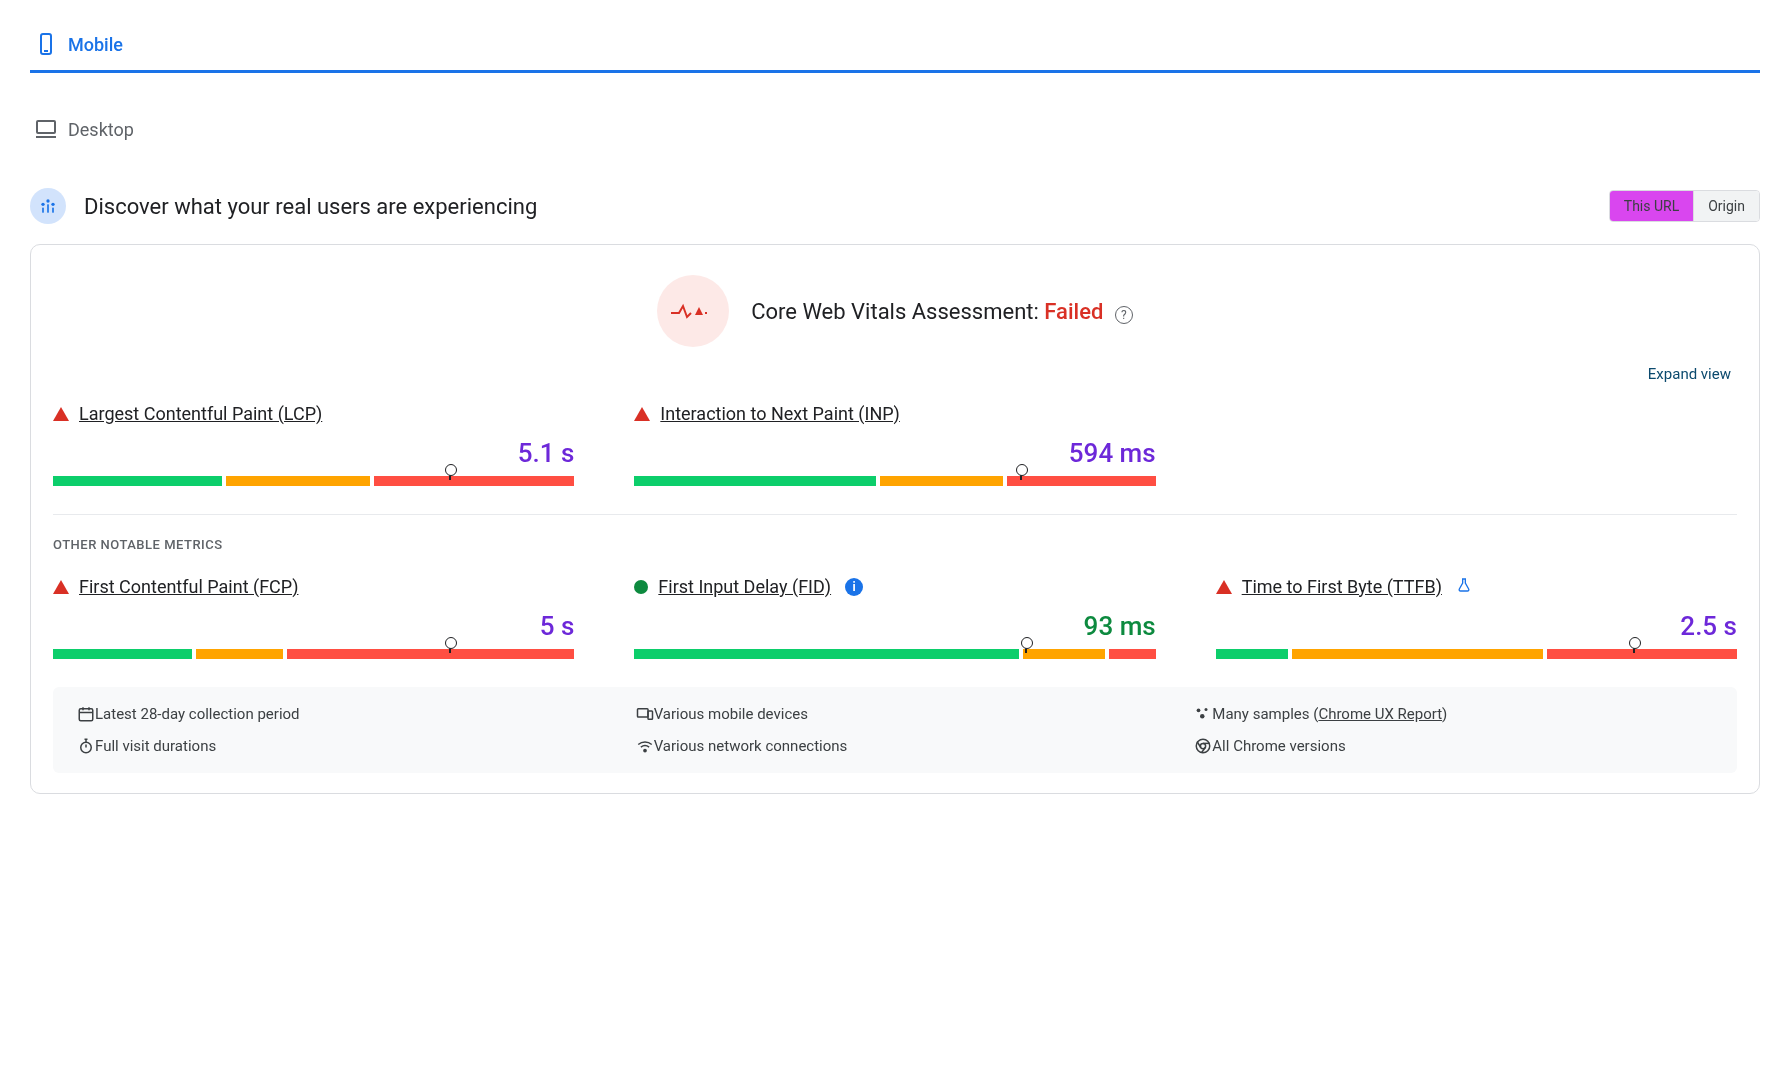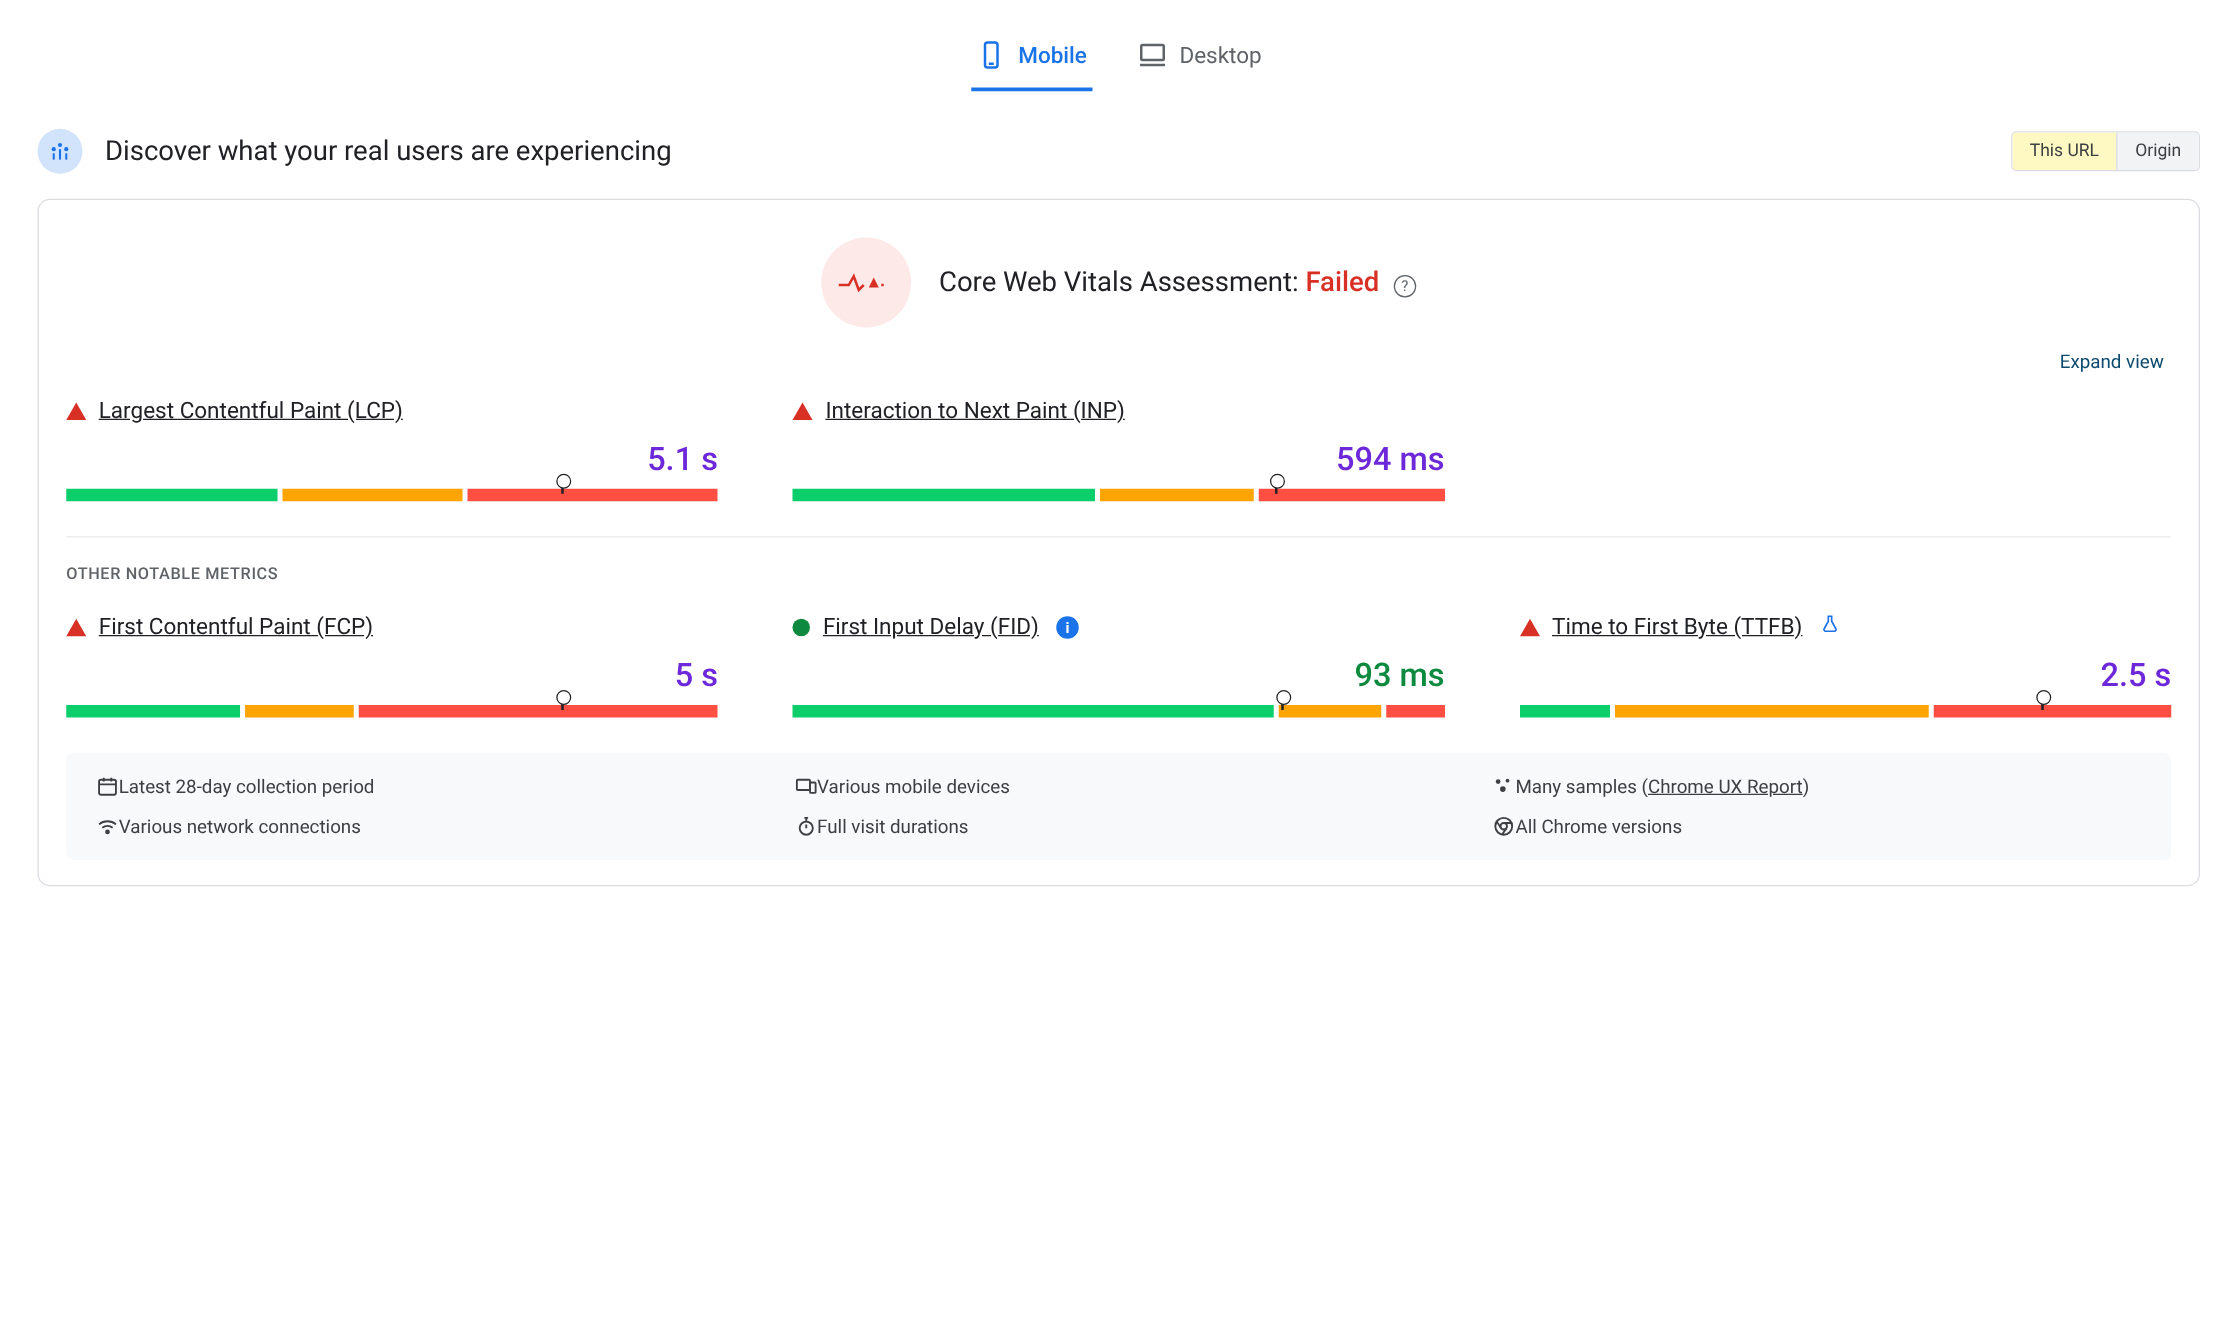"Mobile" .tabs { flex-direction: none -> column }
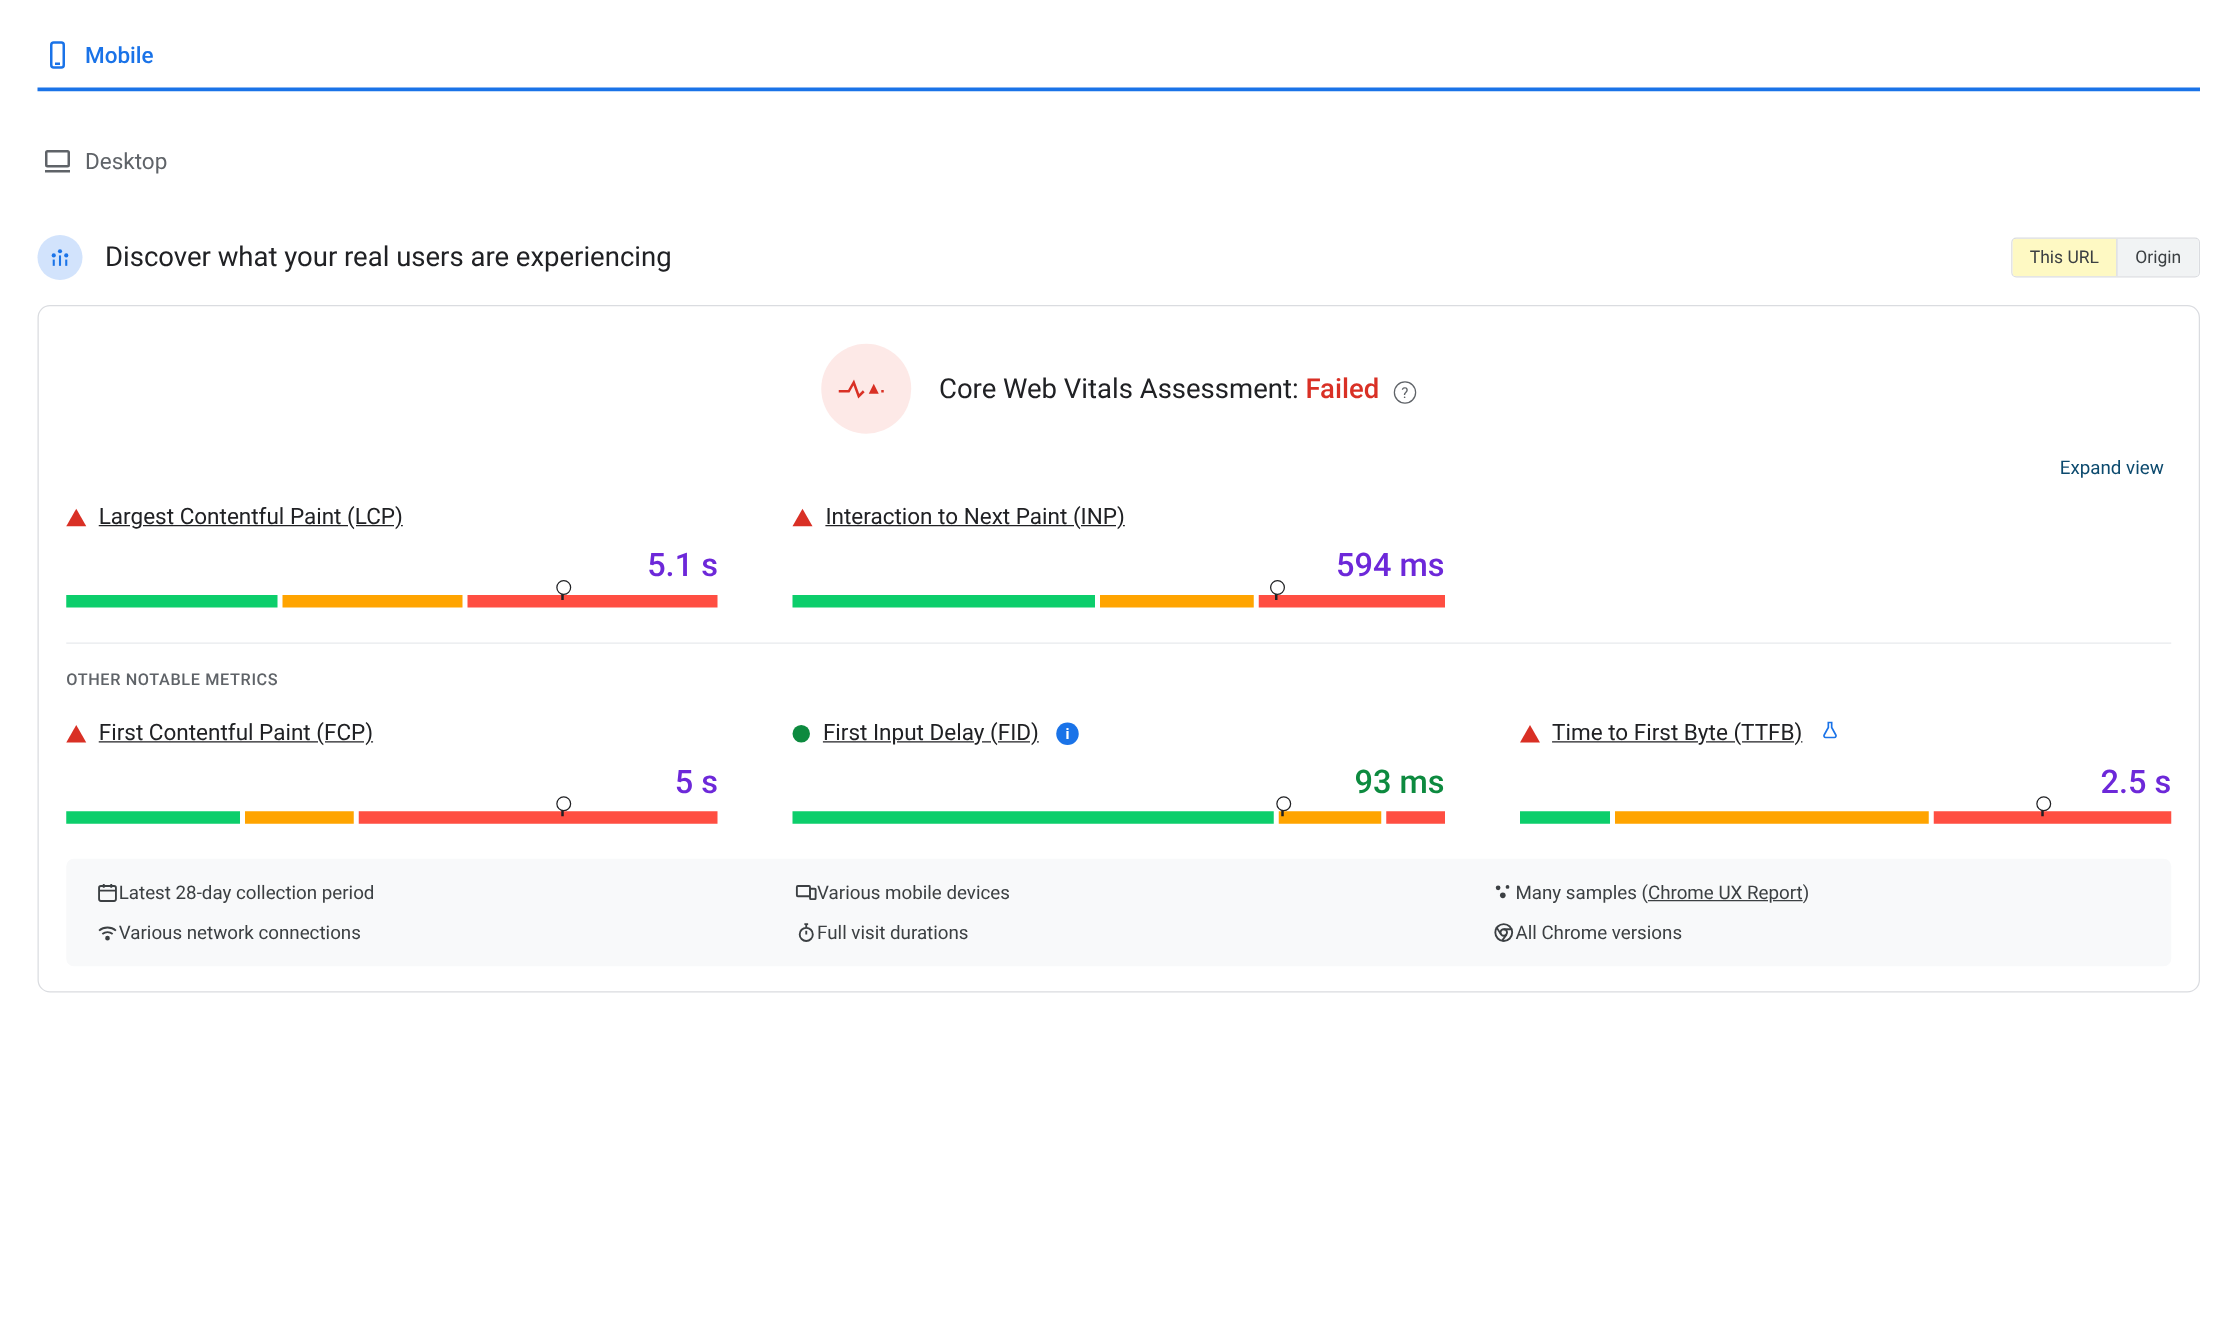"This URL" .toggle-btn { background: #fef9c3 -> #d946ef }
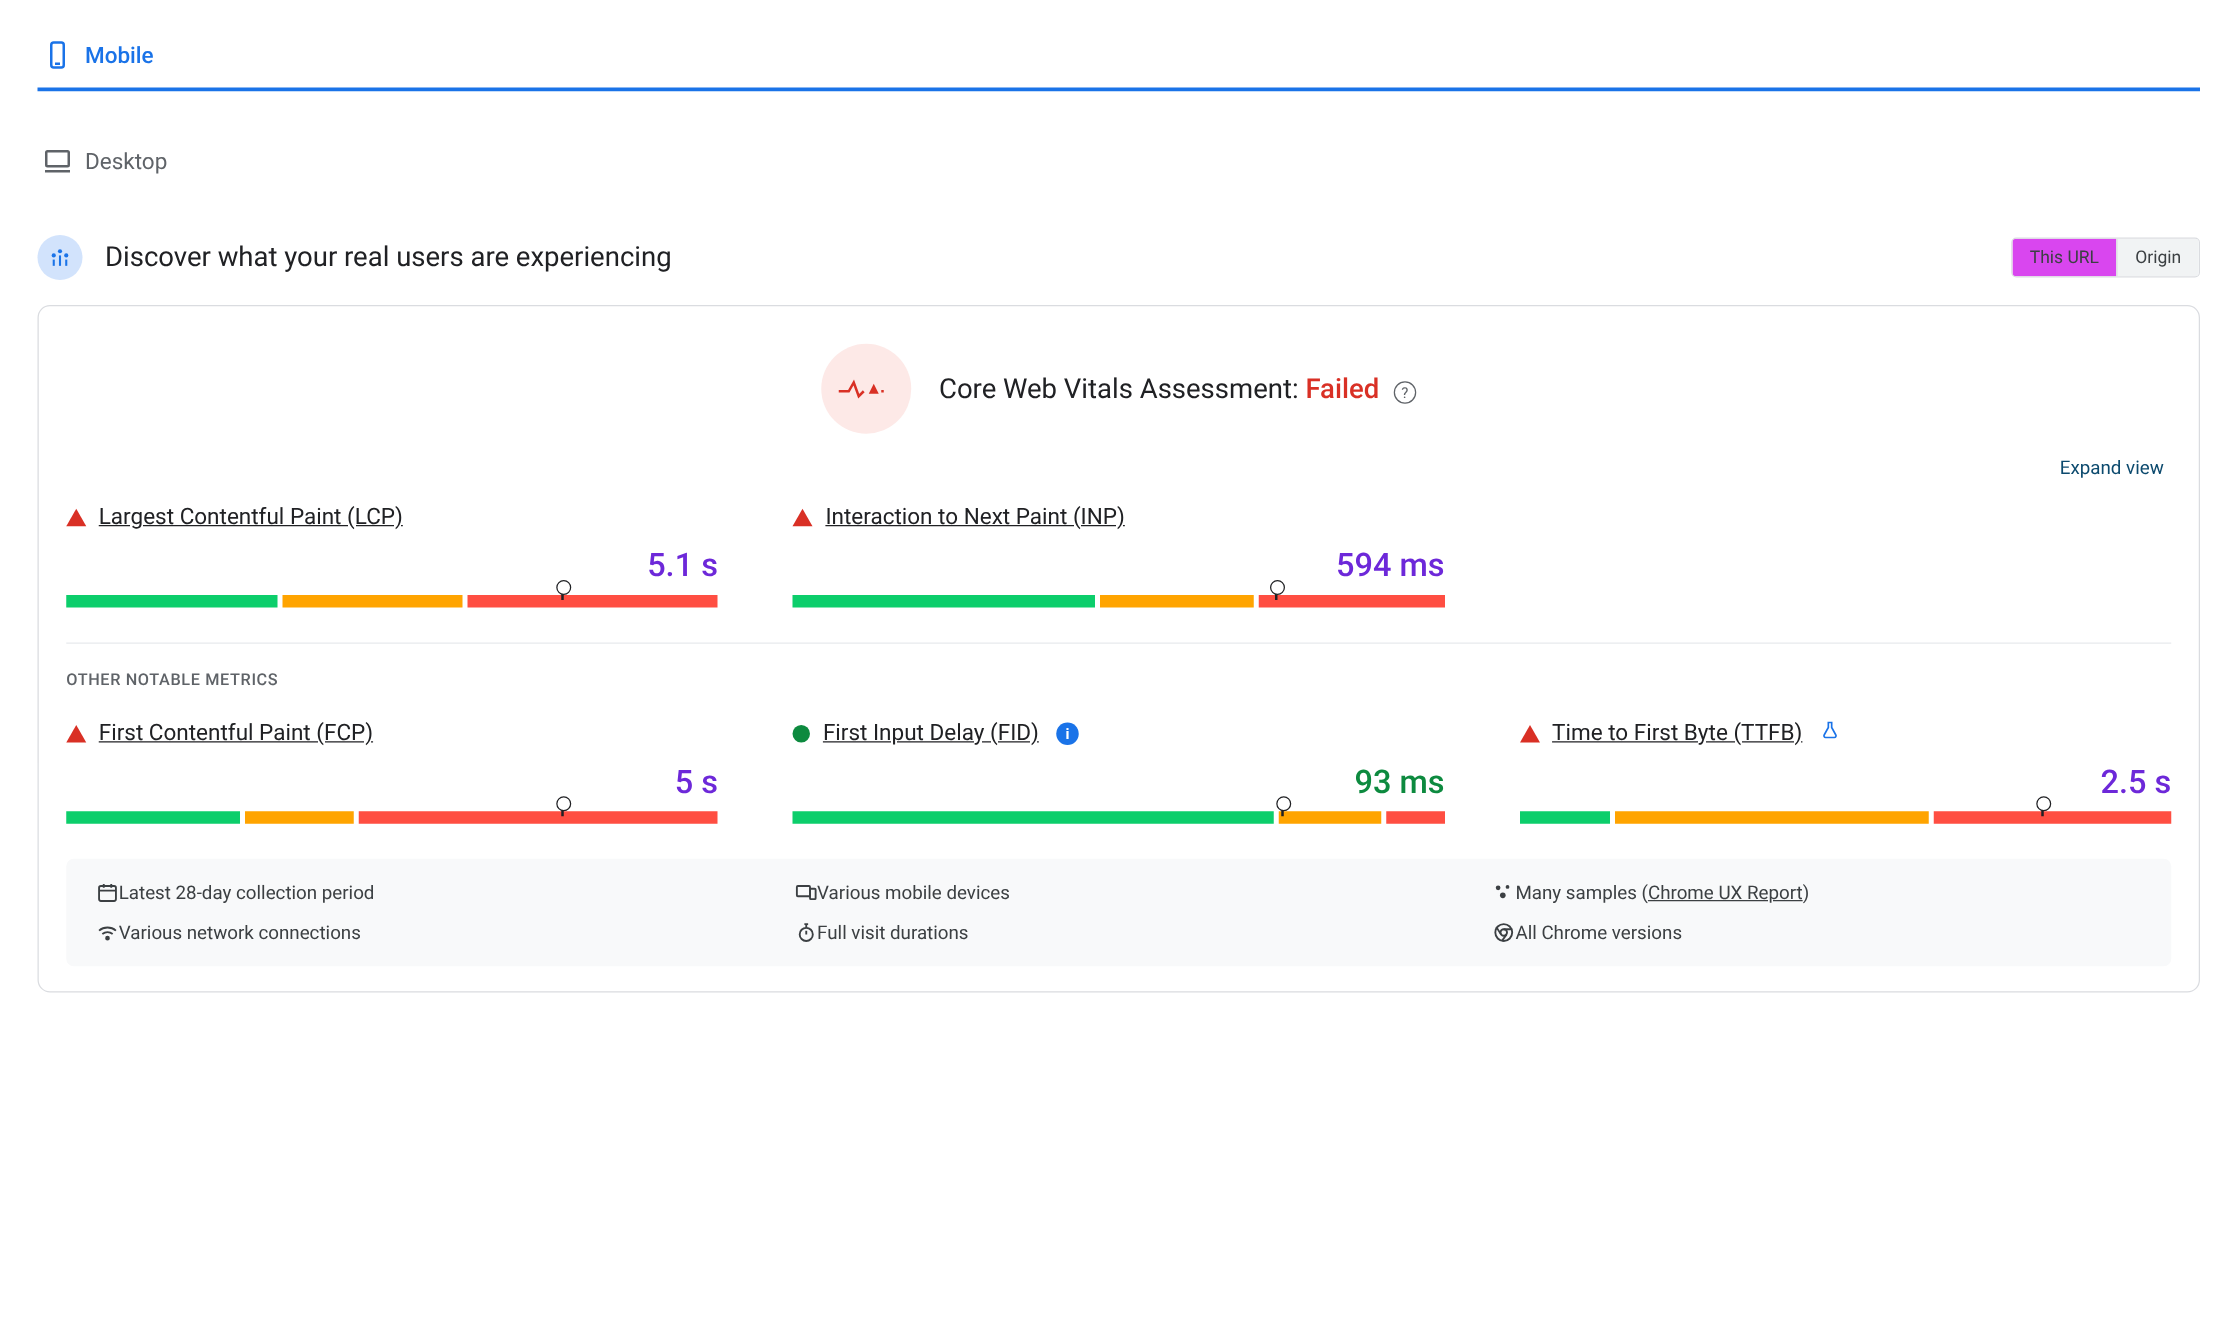"Various network connections" div.footer-item { order: before "Full visit durations" -> after "Full visit durations" }
